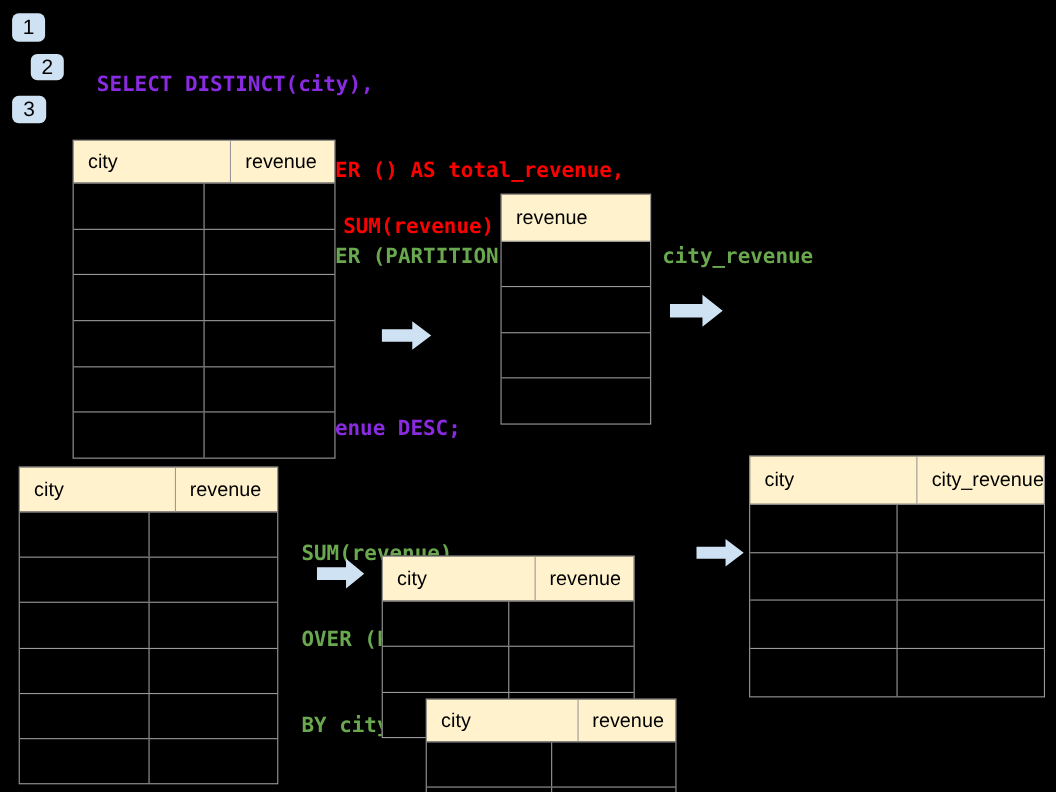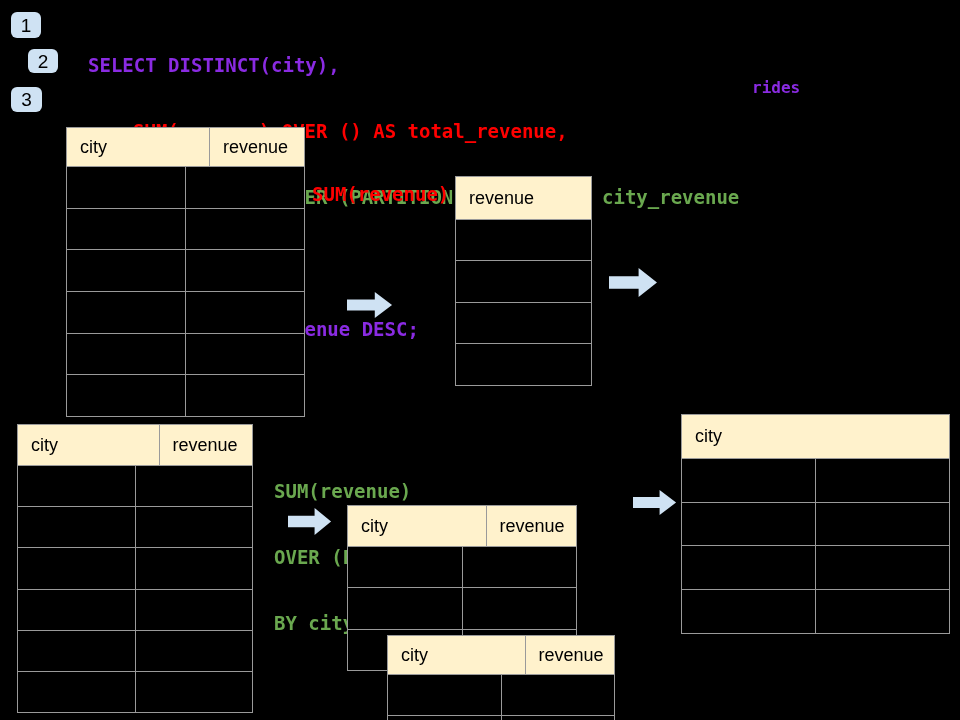"SELECT DISTINCT(city)," .code-line { margin-top: none -> 12px }
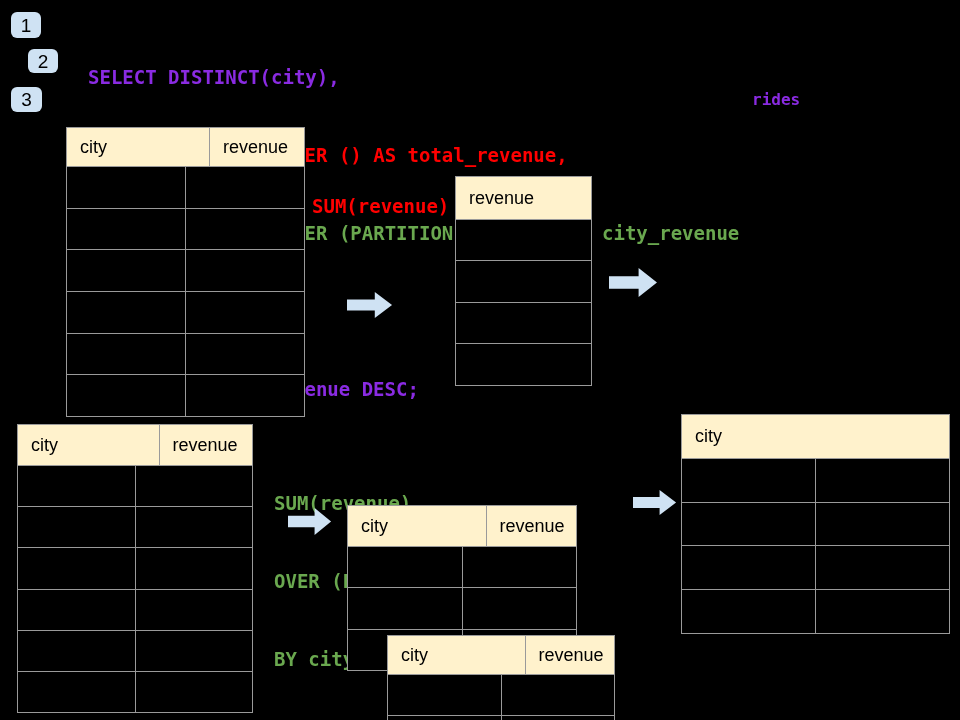"rides" div.code-line { html: <div>rides</div> -> none }
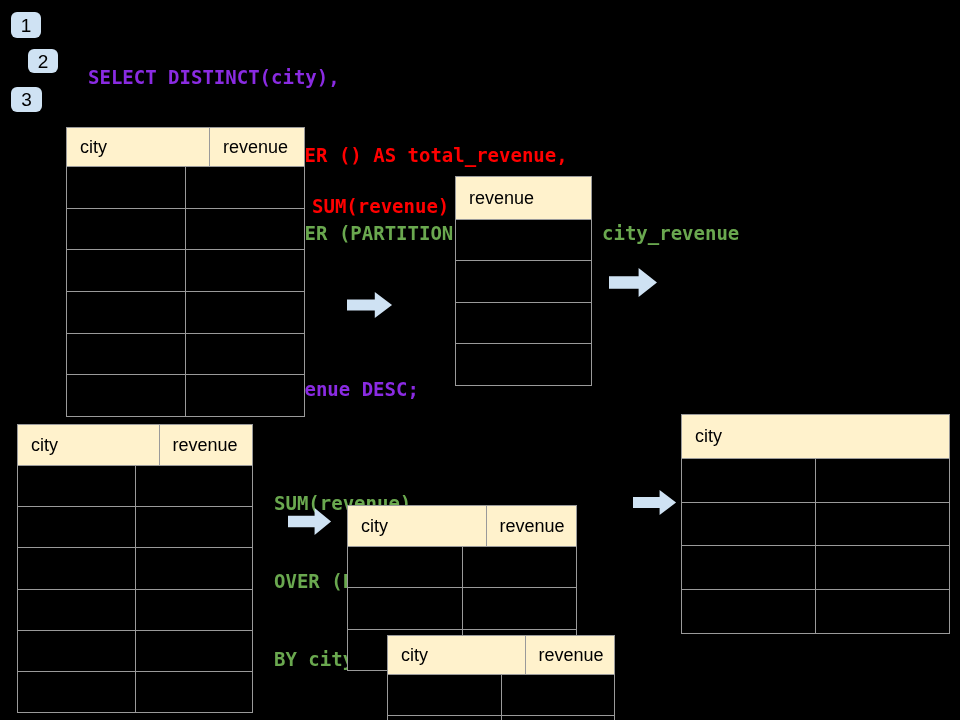"city_revenue" div.tbl-th { html: none -> <div>city_revenue</div> }
